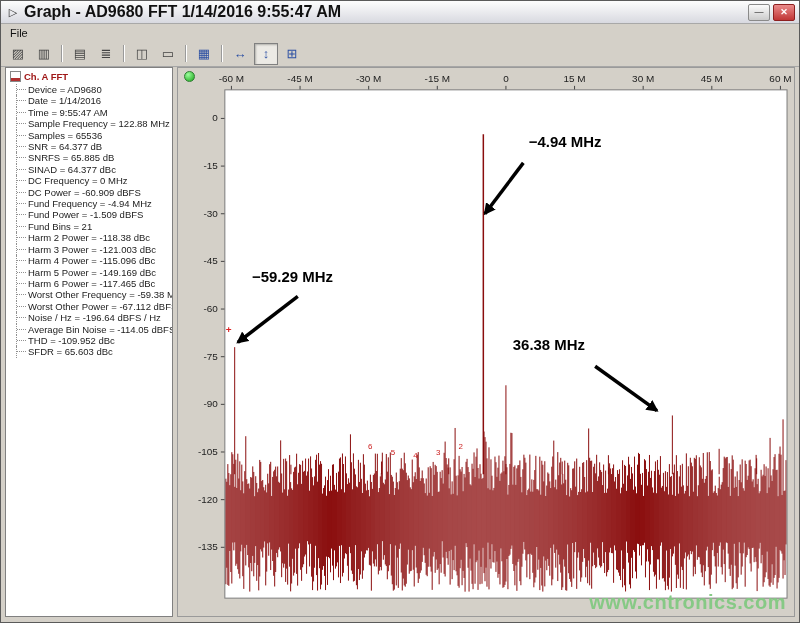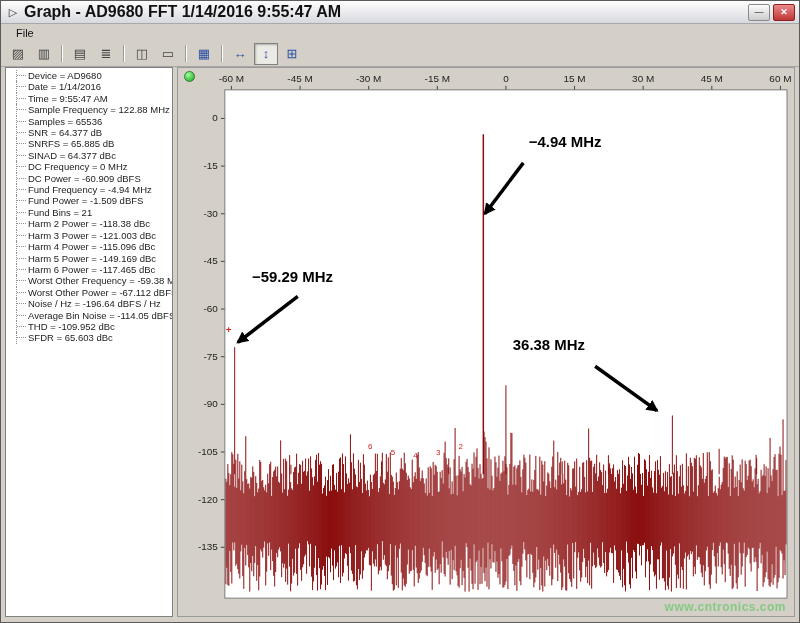"File" .menubar { padding: 0 8px -> 0 2px }
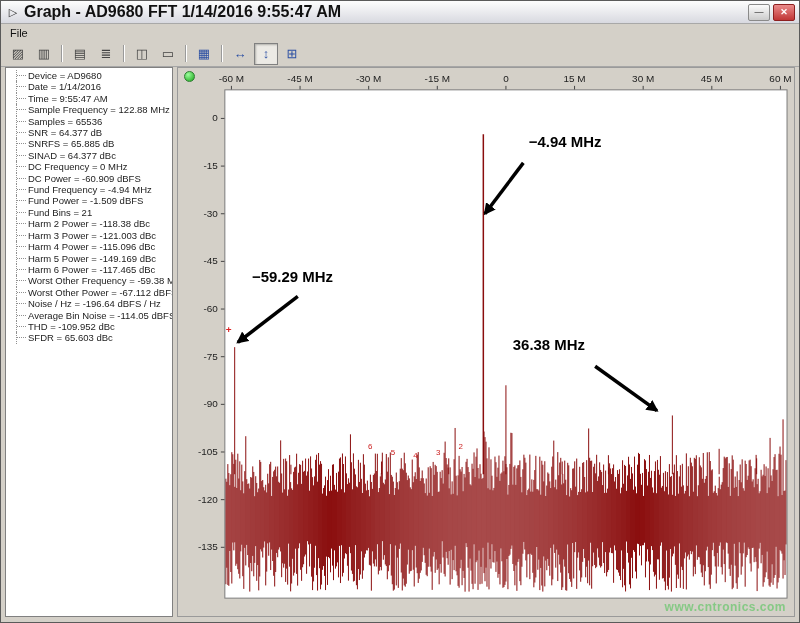"Ch. A FFT" div.tree-root { html: none -> <div> <span></span> <span>Ch. A FFT</span> </div> }
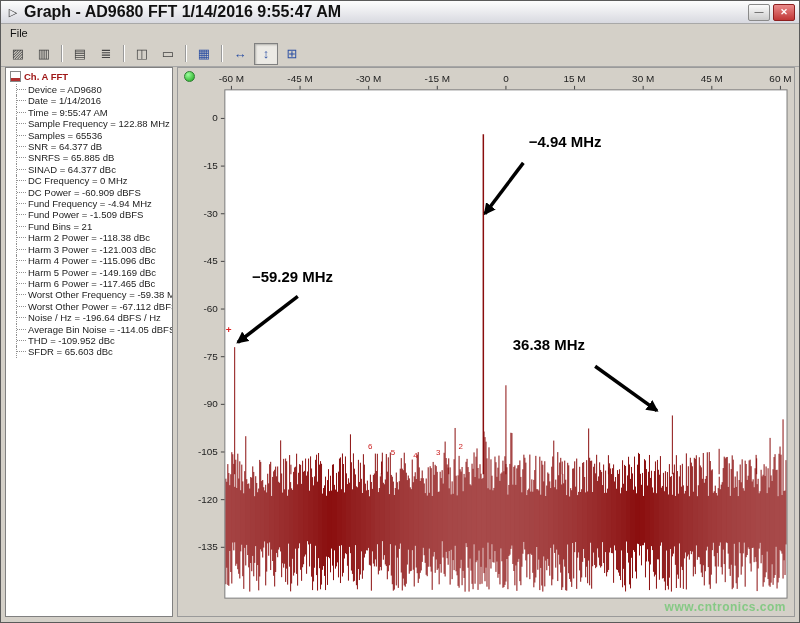"www.cntronics.com" .watermark { font-size: 12px -> 20px }
